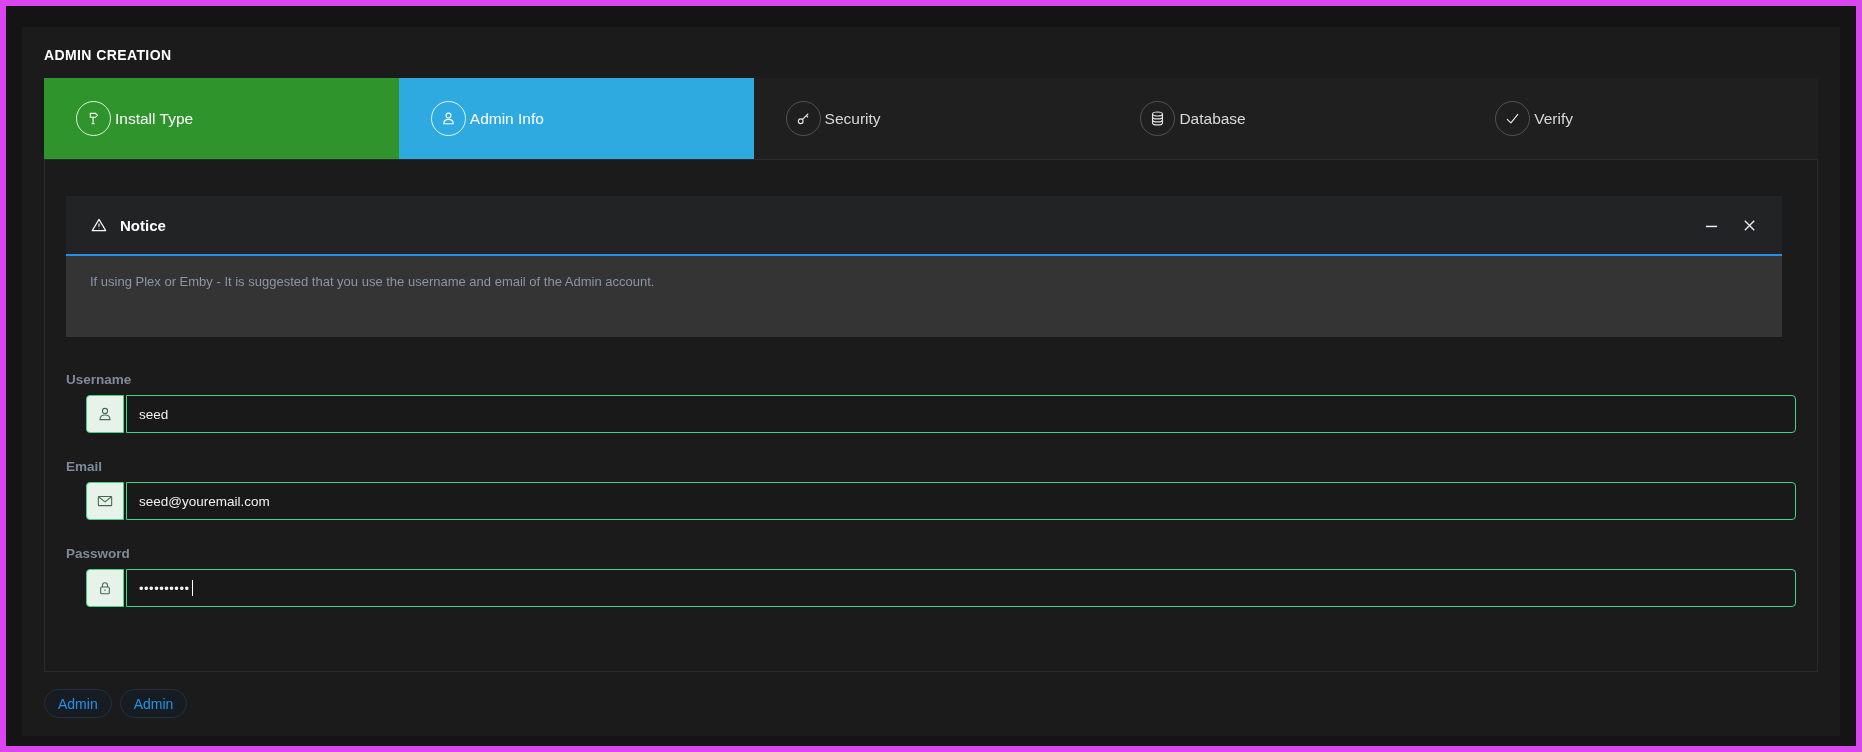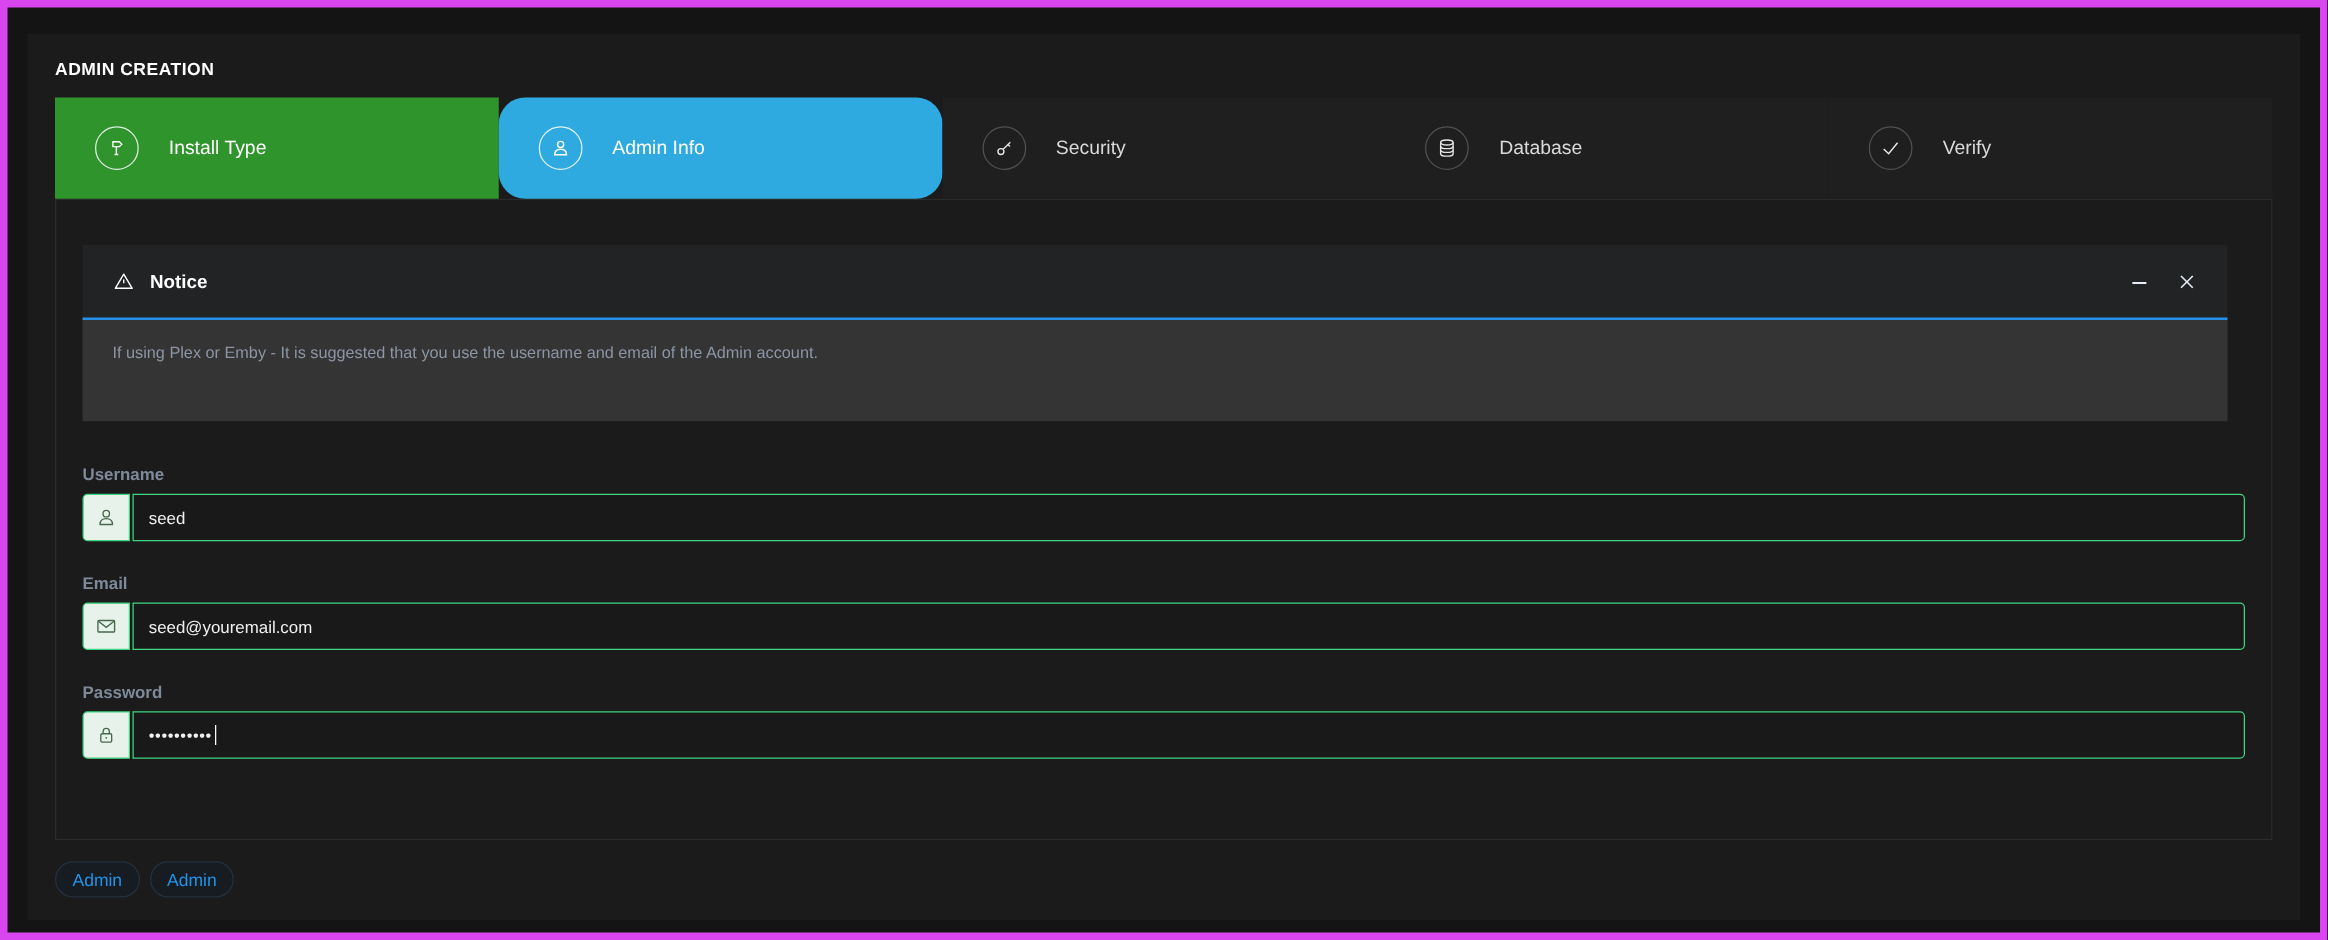"Install Type" .step { gap: 24px -> 4px }
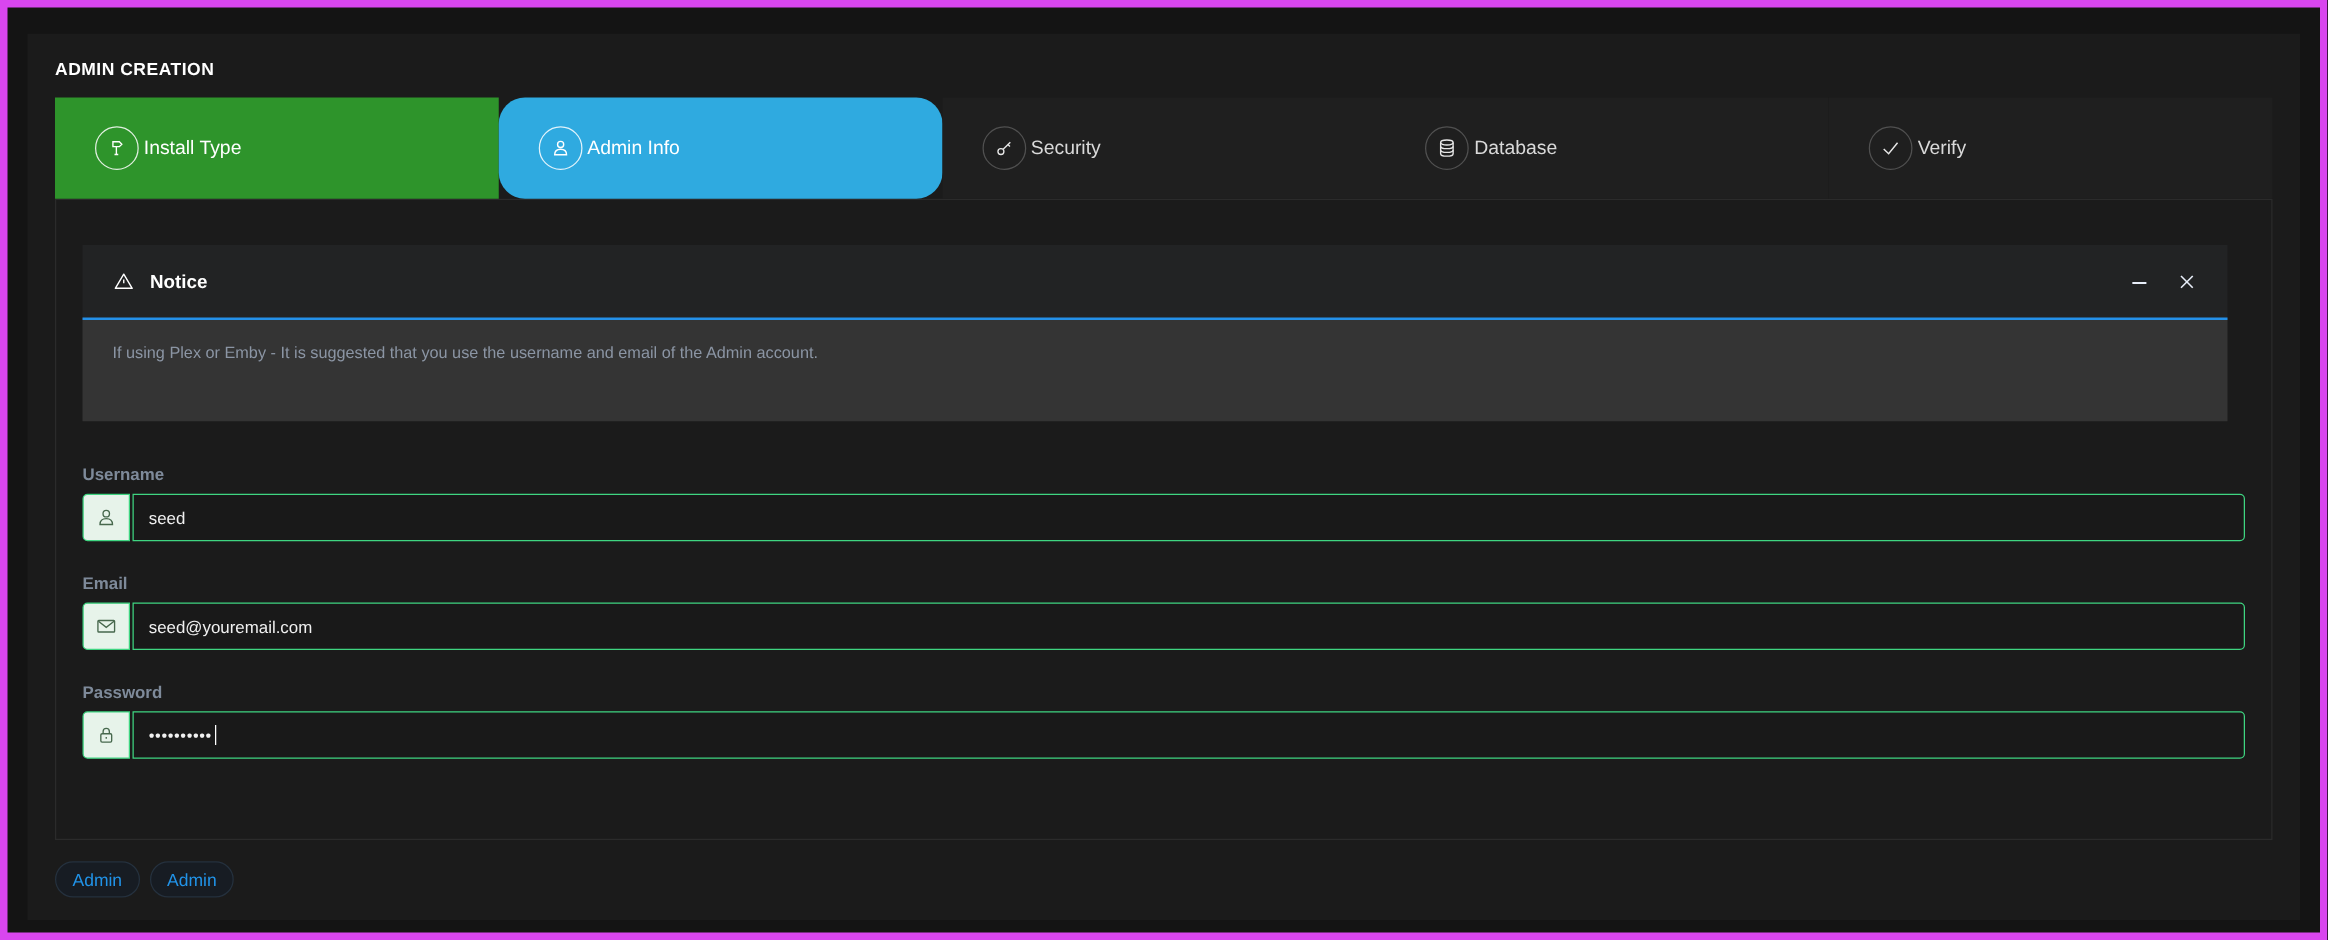"Admin Info" .step--active { border-radius: 21px -> none }
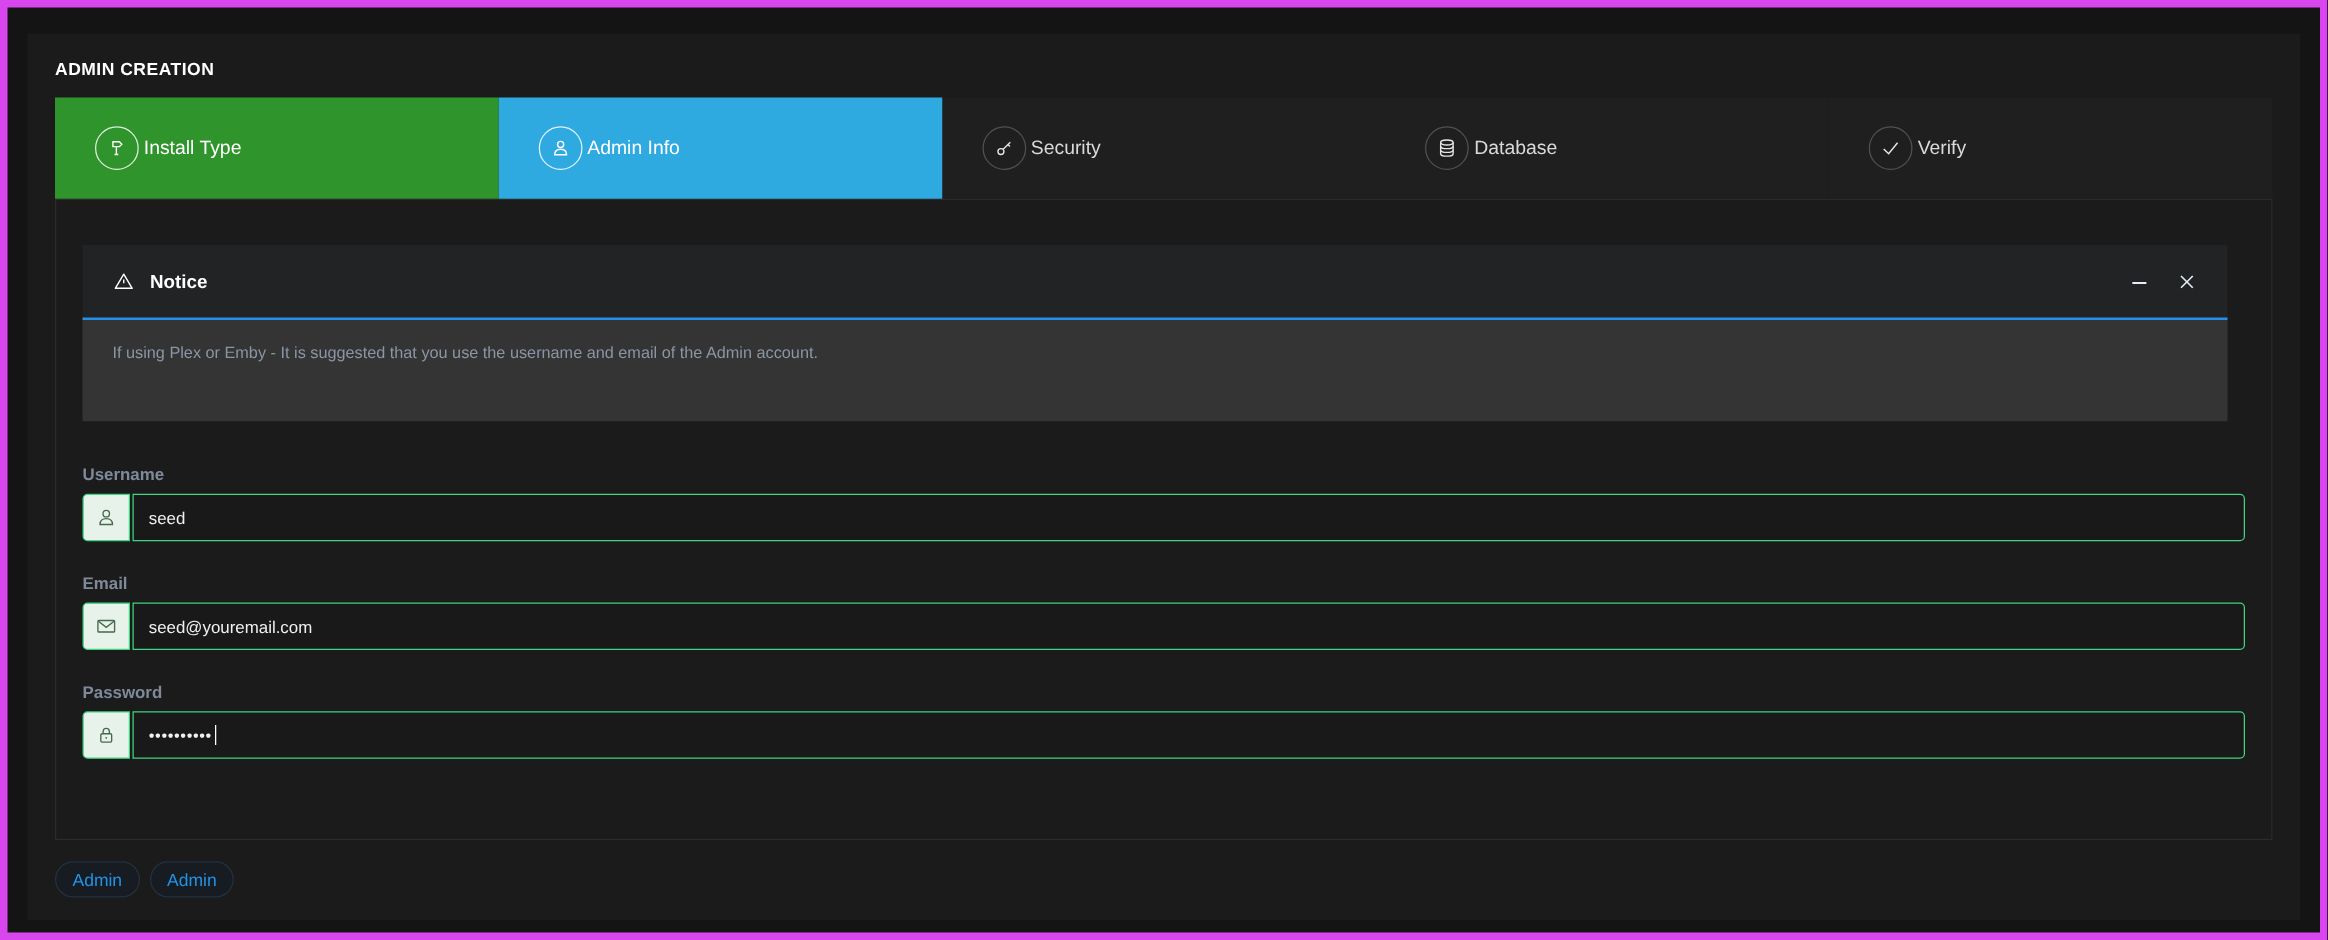"seed" .input-group { margin-left: none -> 20px }
